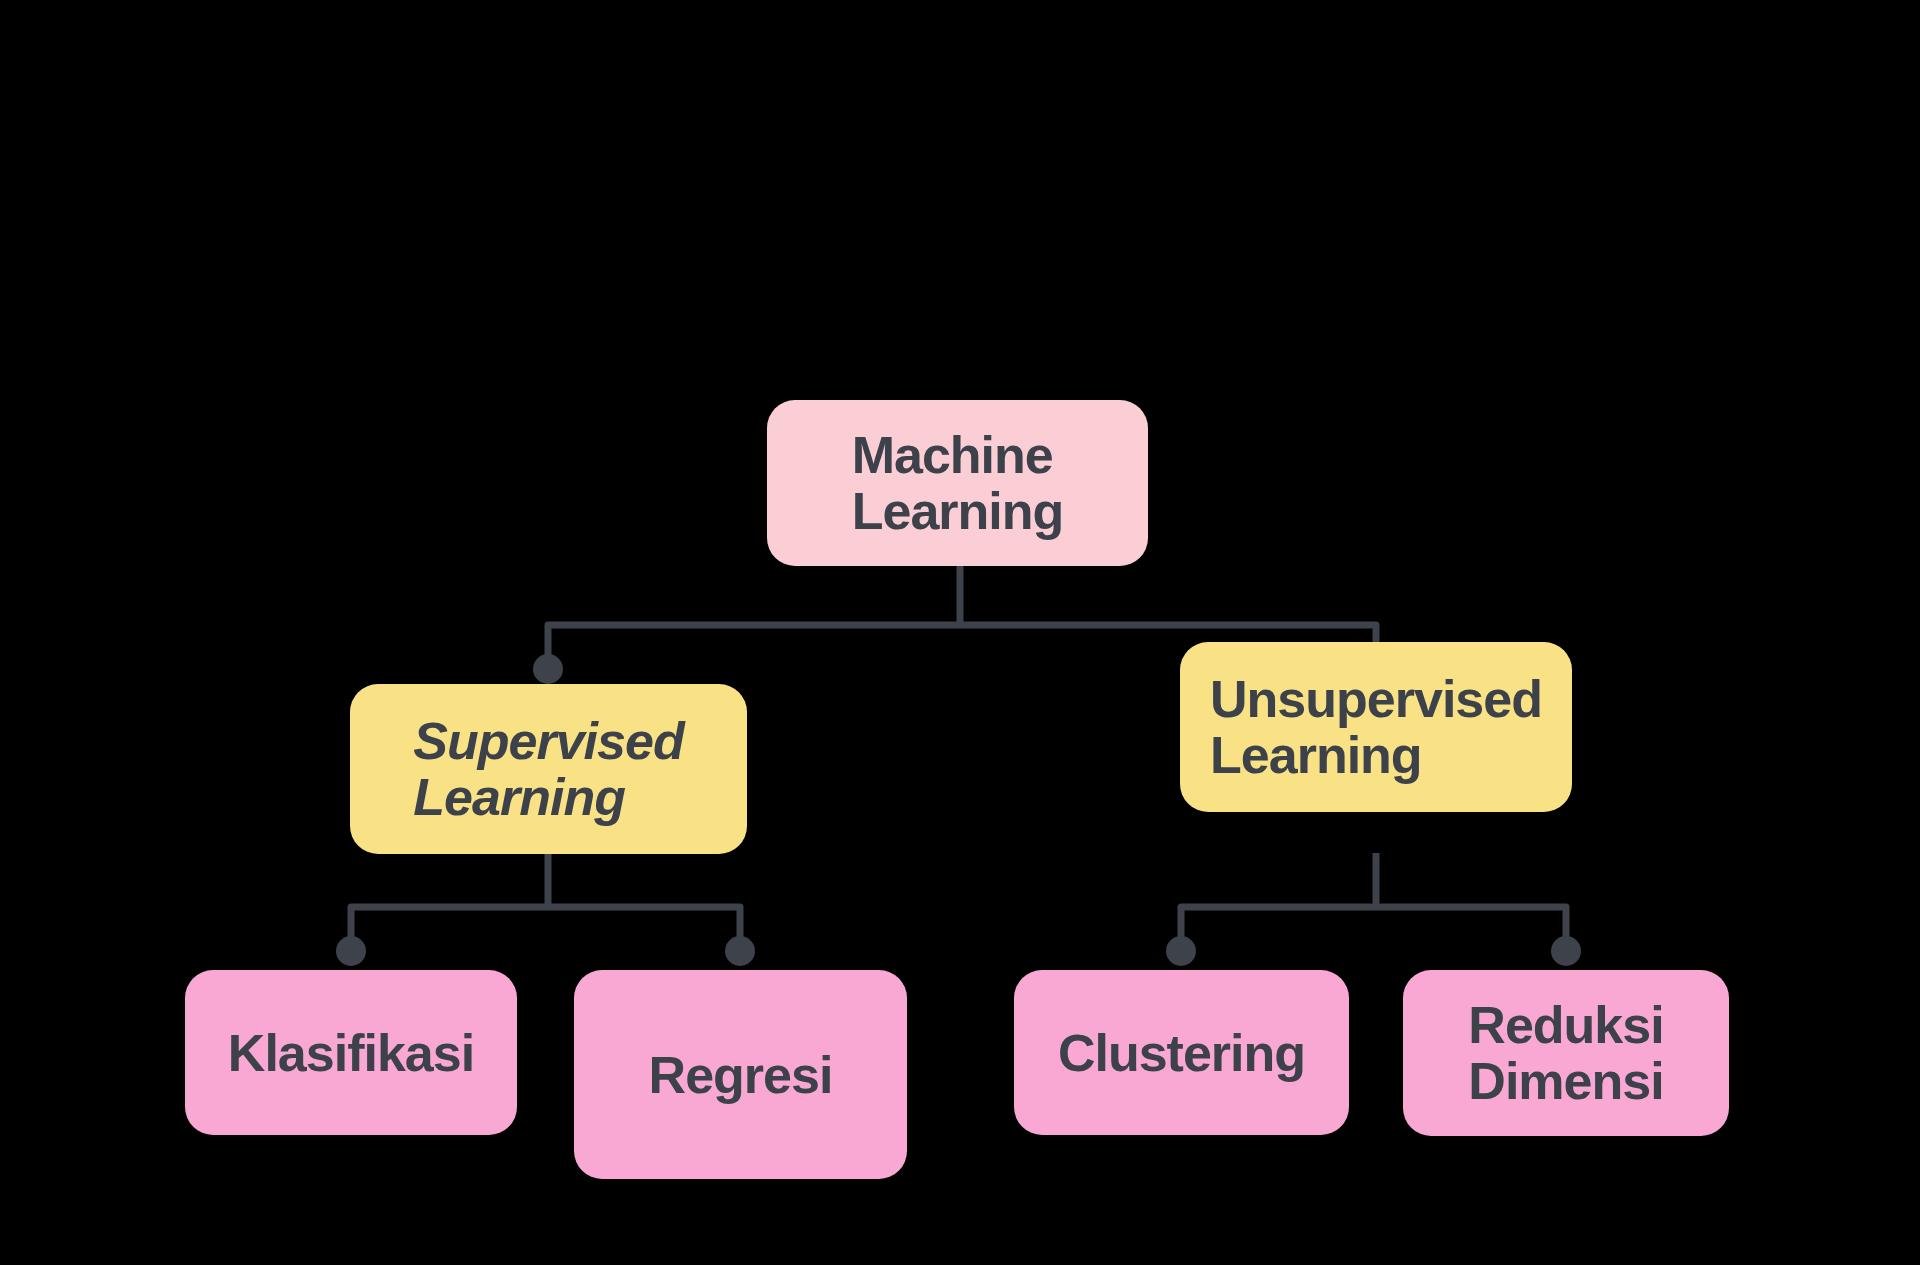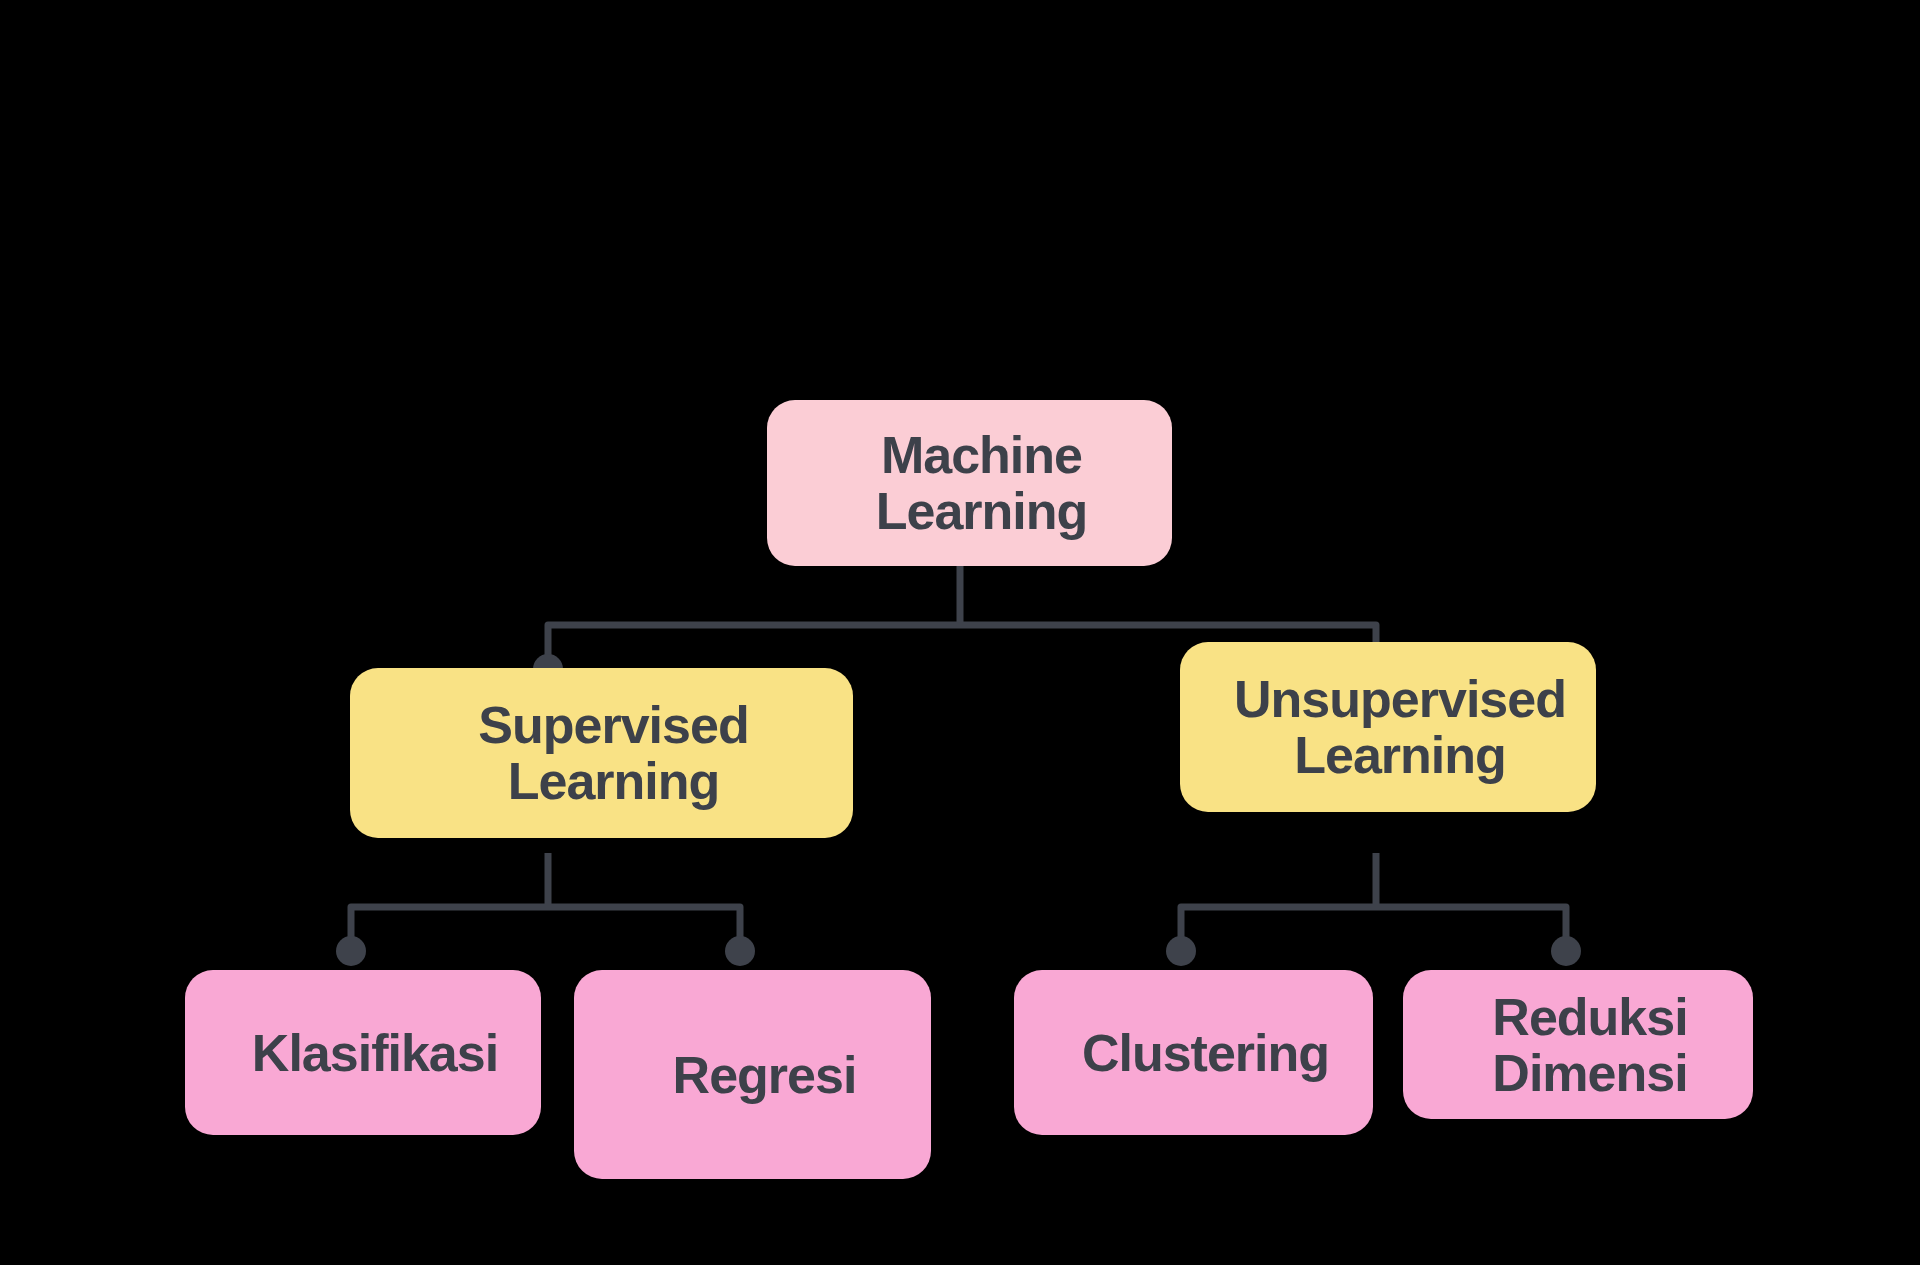"Machine" .node { padding-left: 24px -> none; text-align: center -> none }
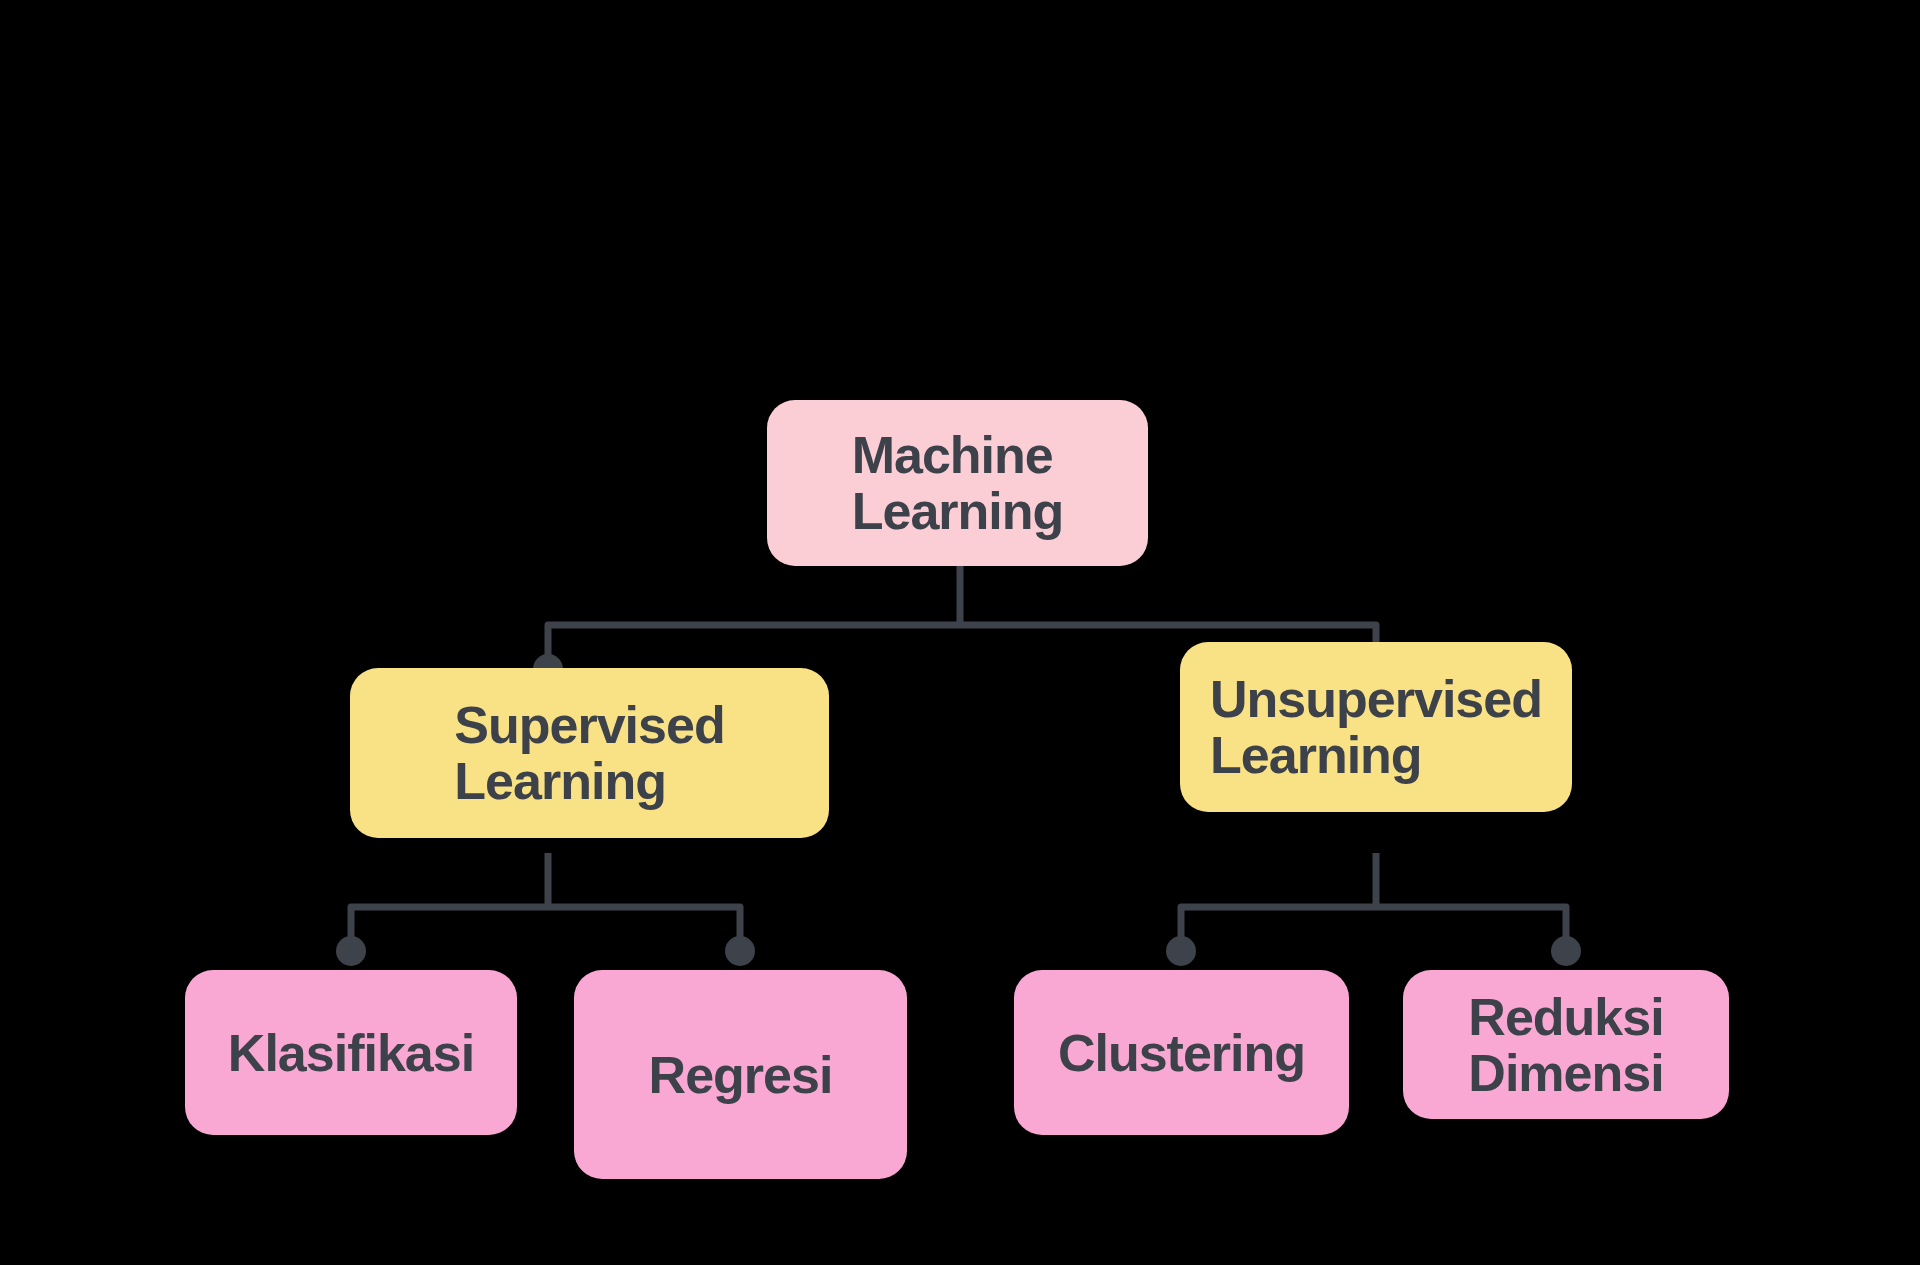"Supervised" #node-supervised { font-style: none -> italic; top: 668px -> 684px; width: 479px -> 397px }
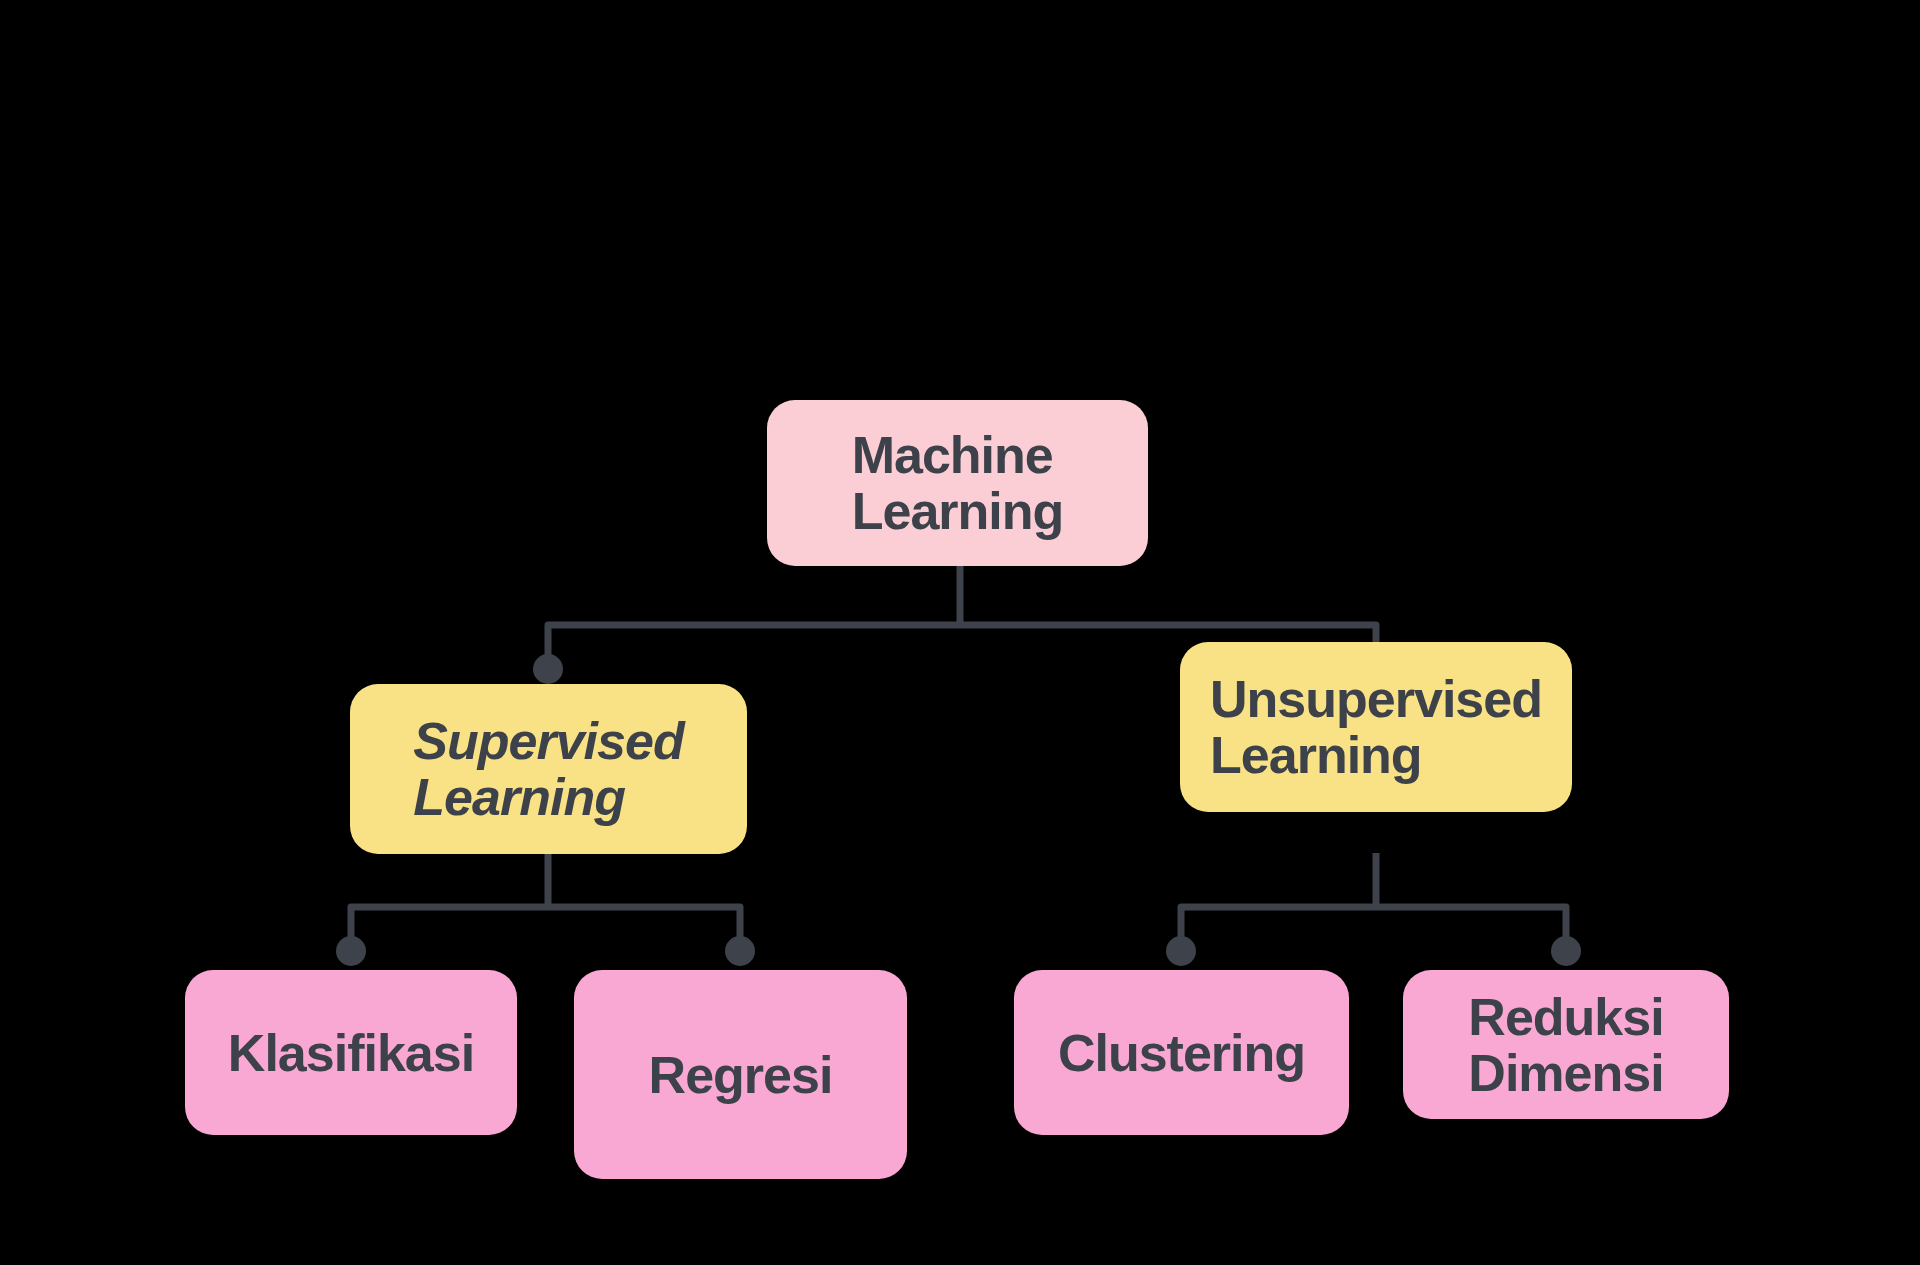"Reduksi" #node-reduksi { height: 149px -> 166px }
